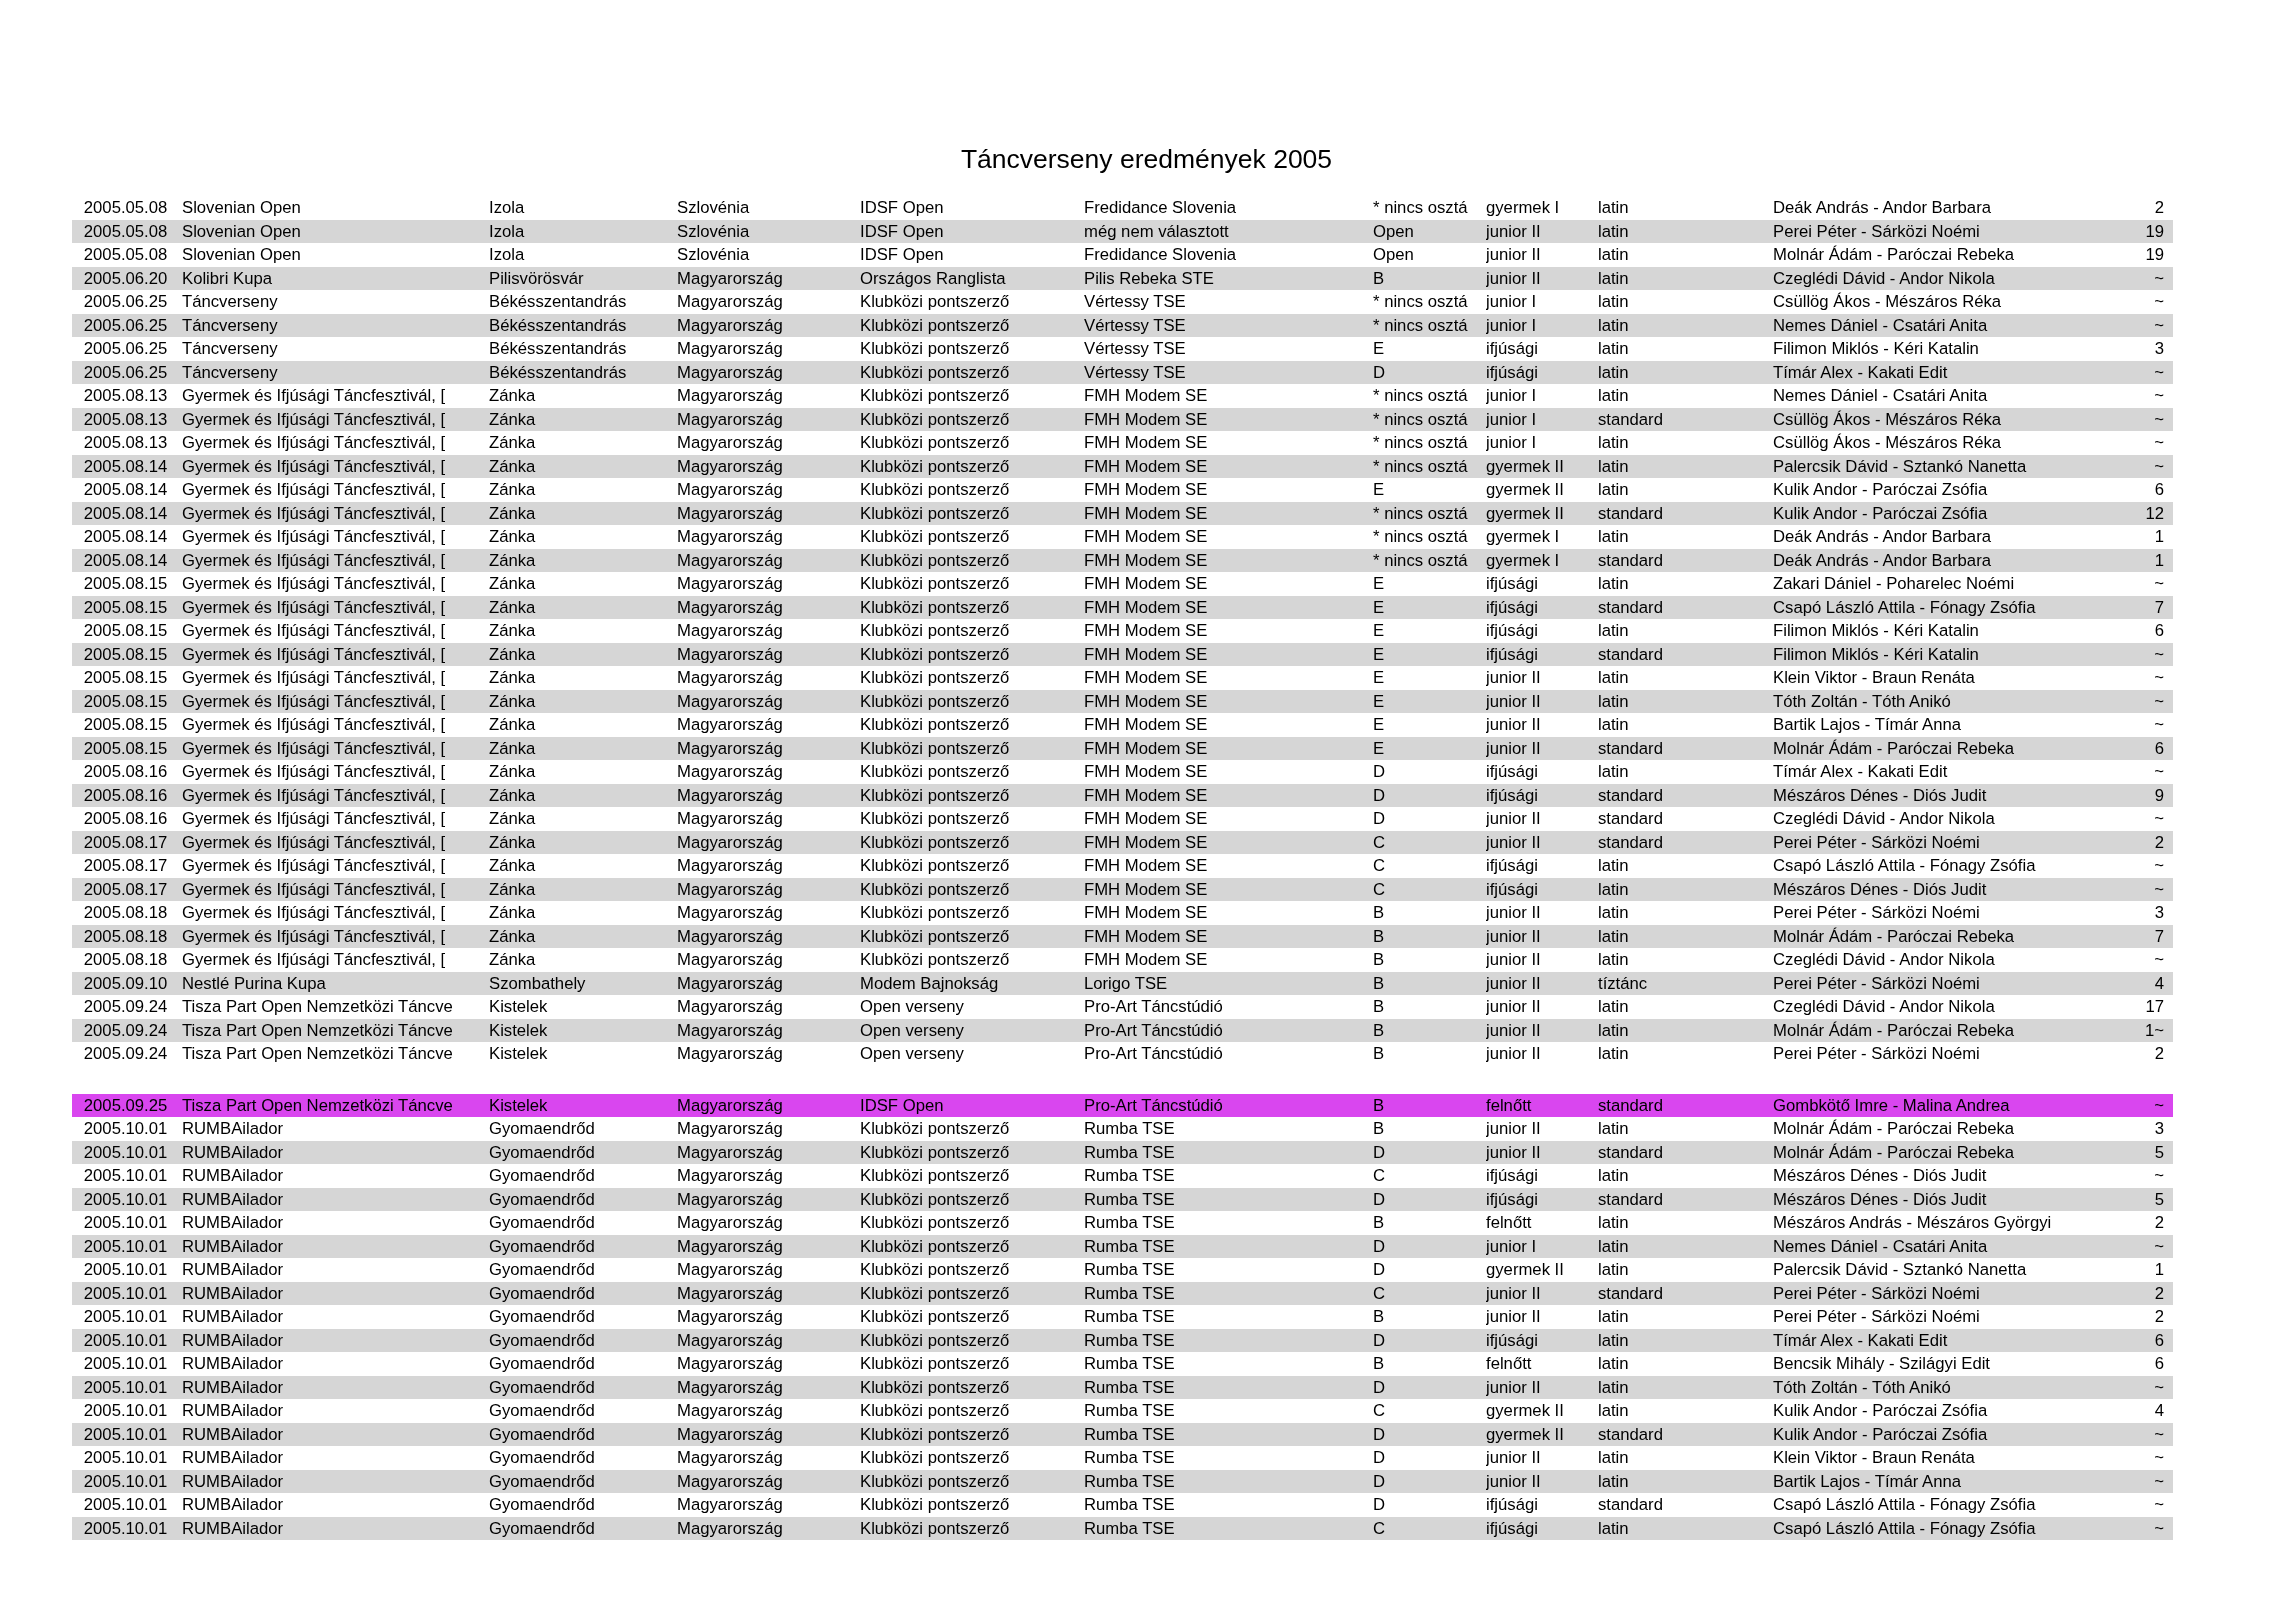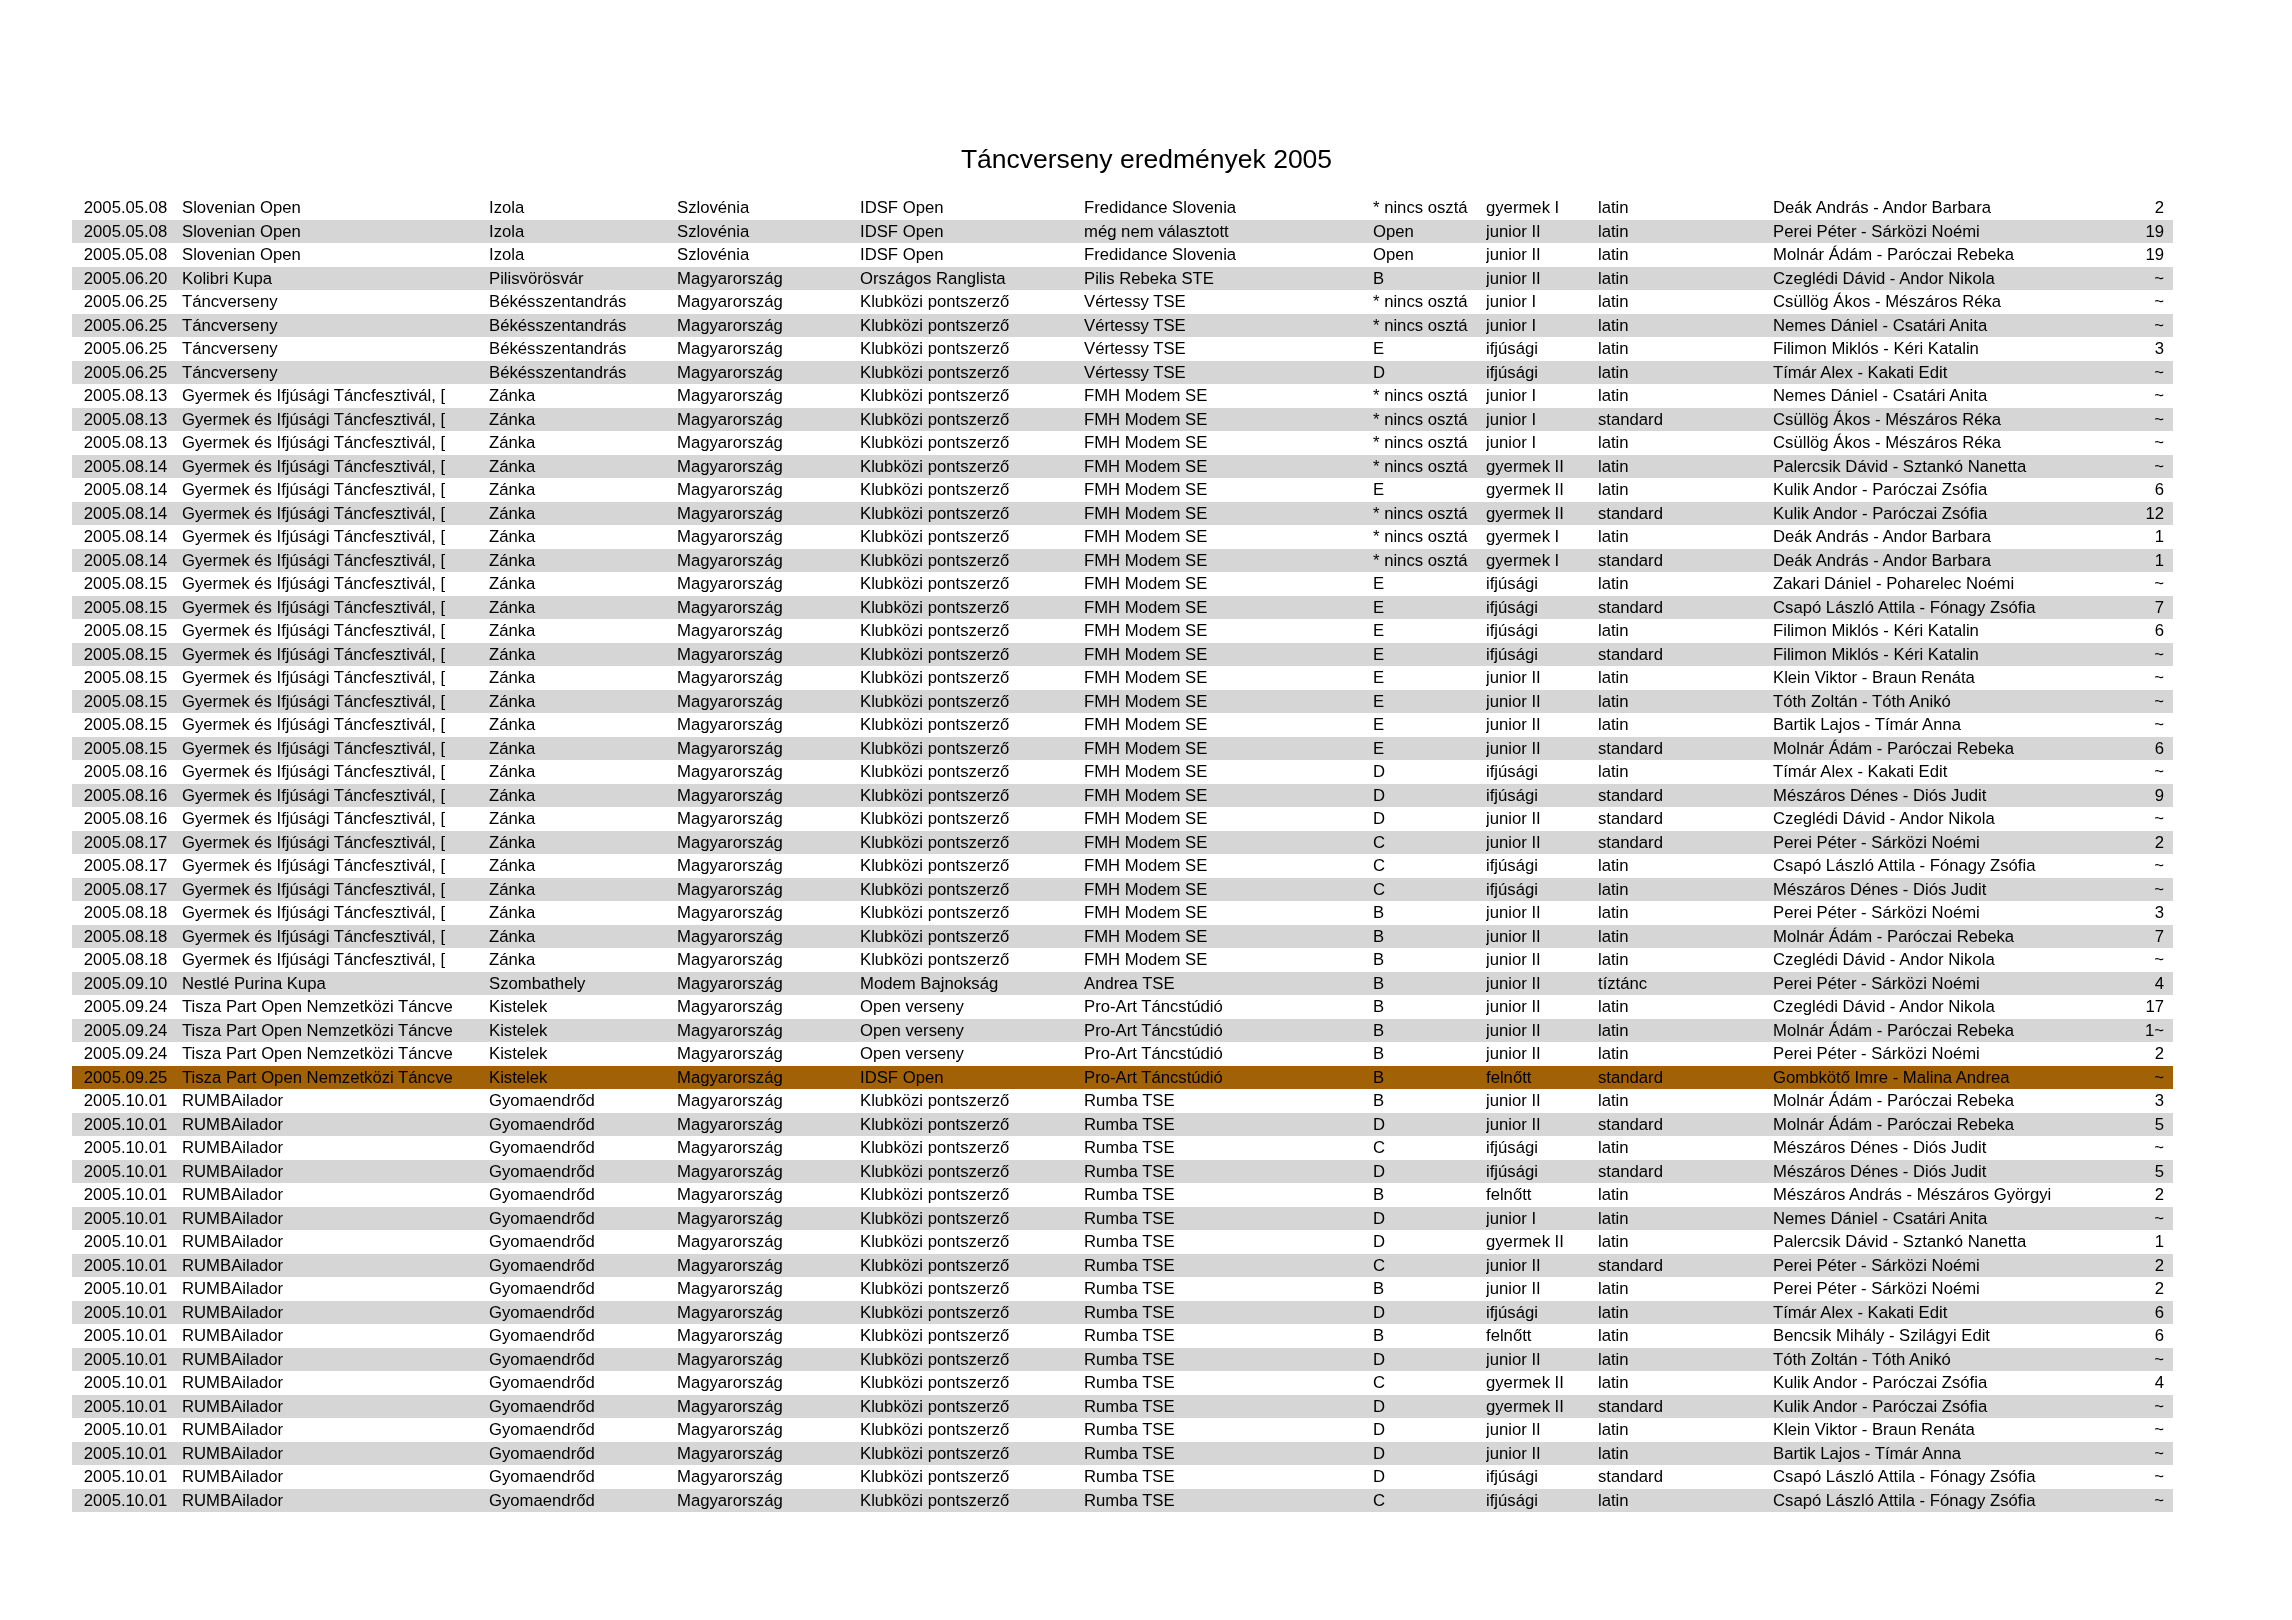"Andrea TSE" span.cell { text: Andrea -> Lorigo }
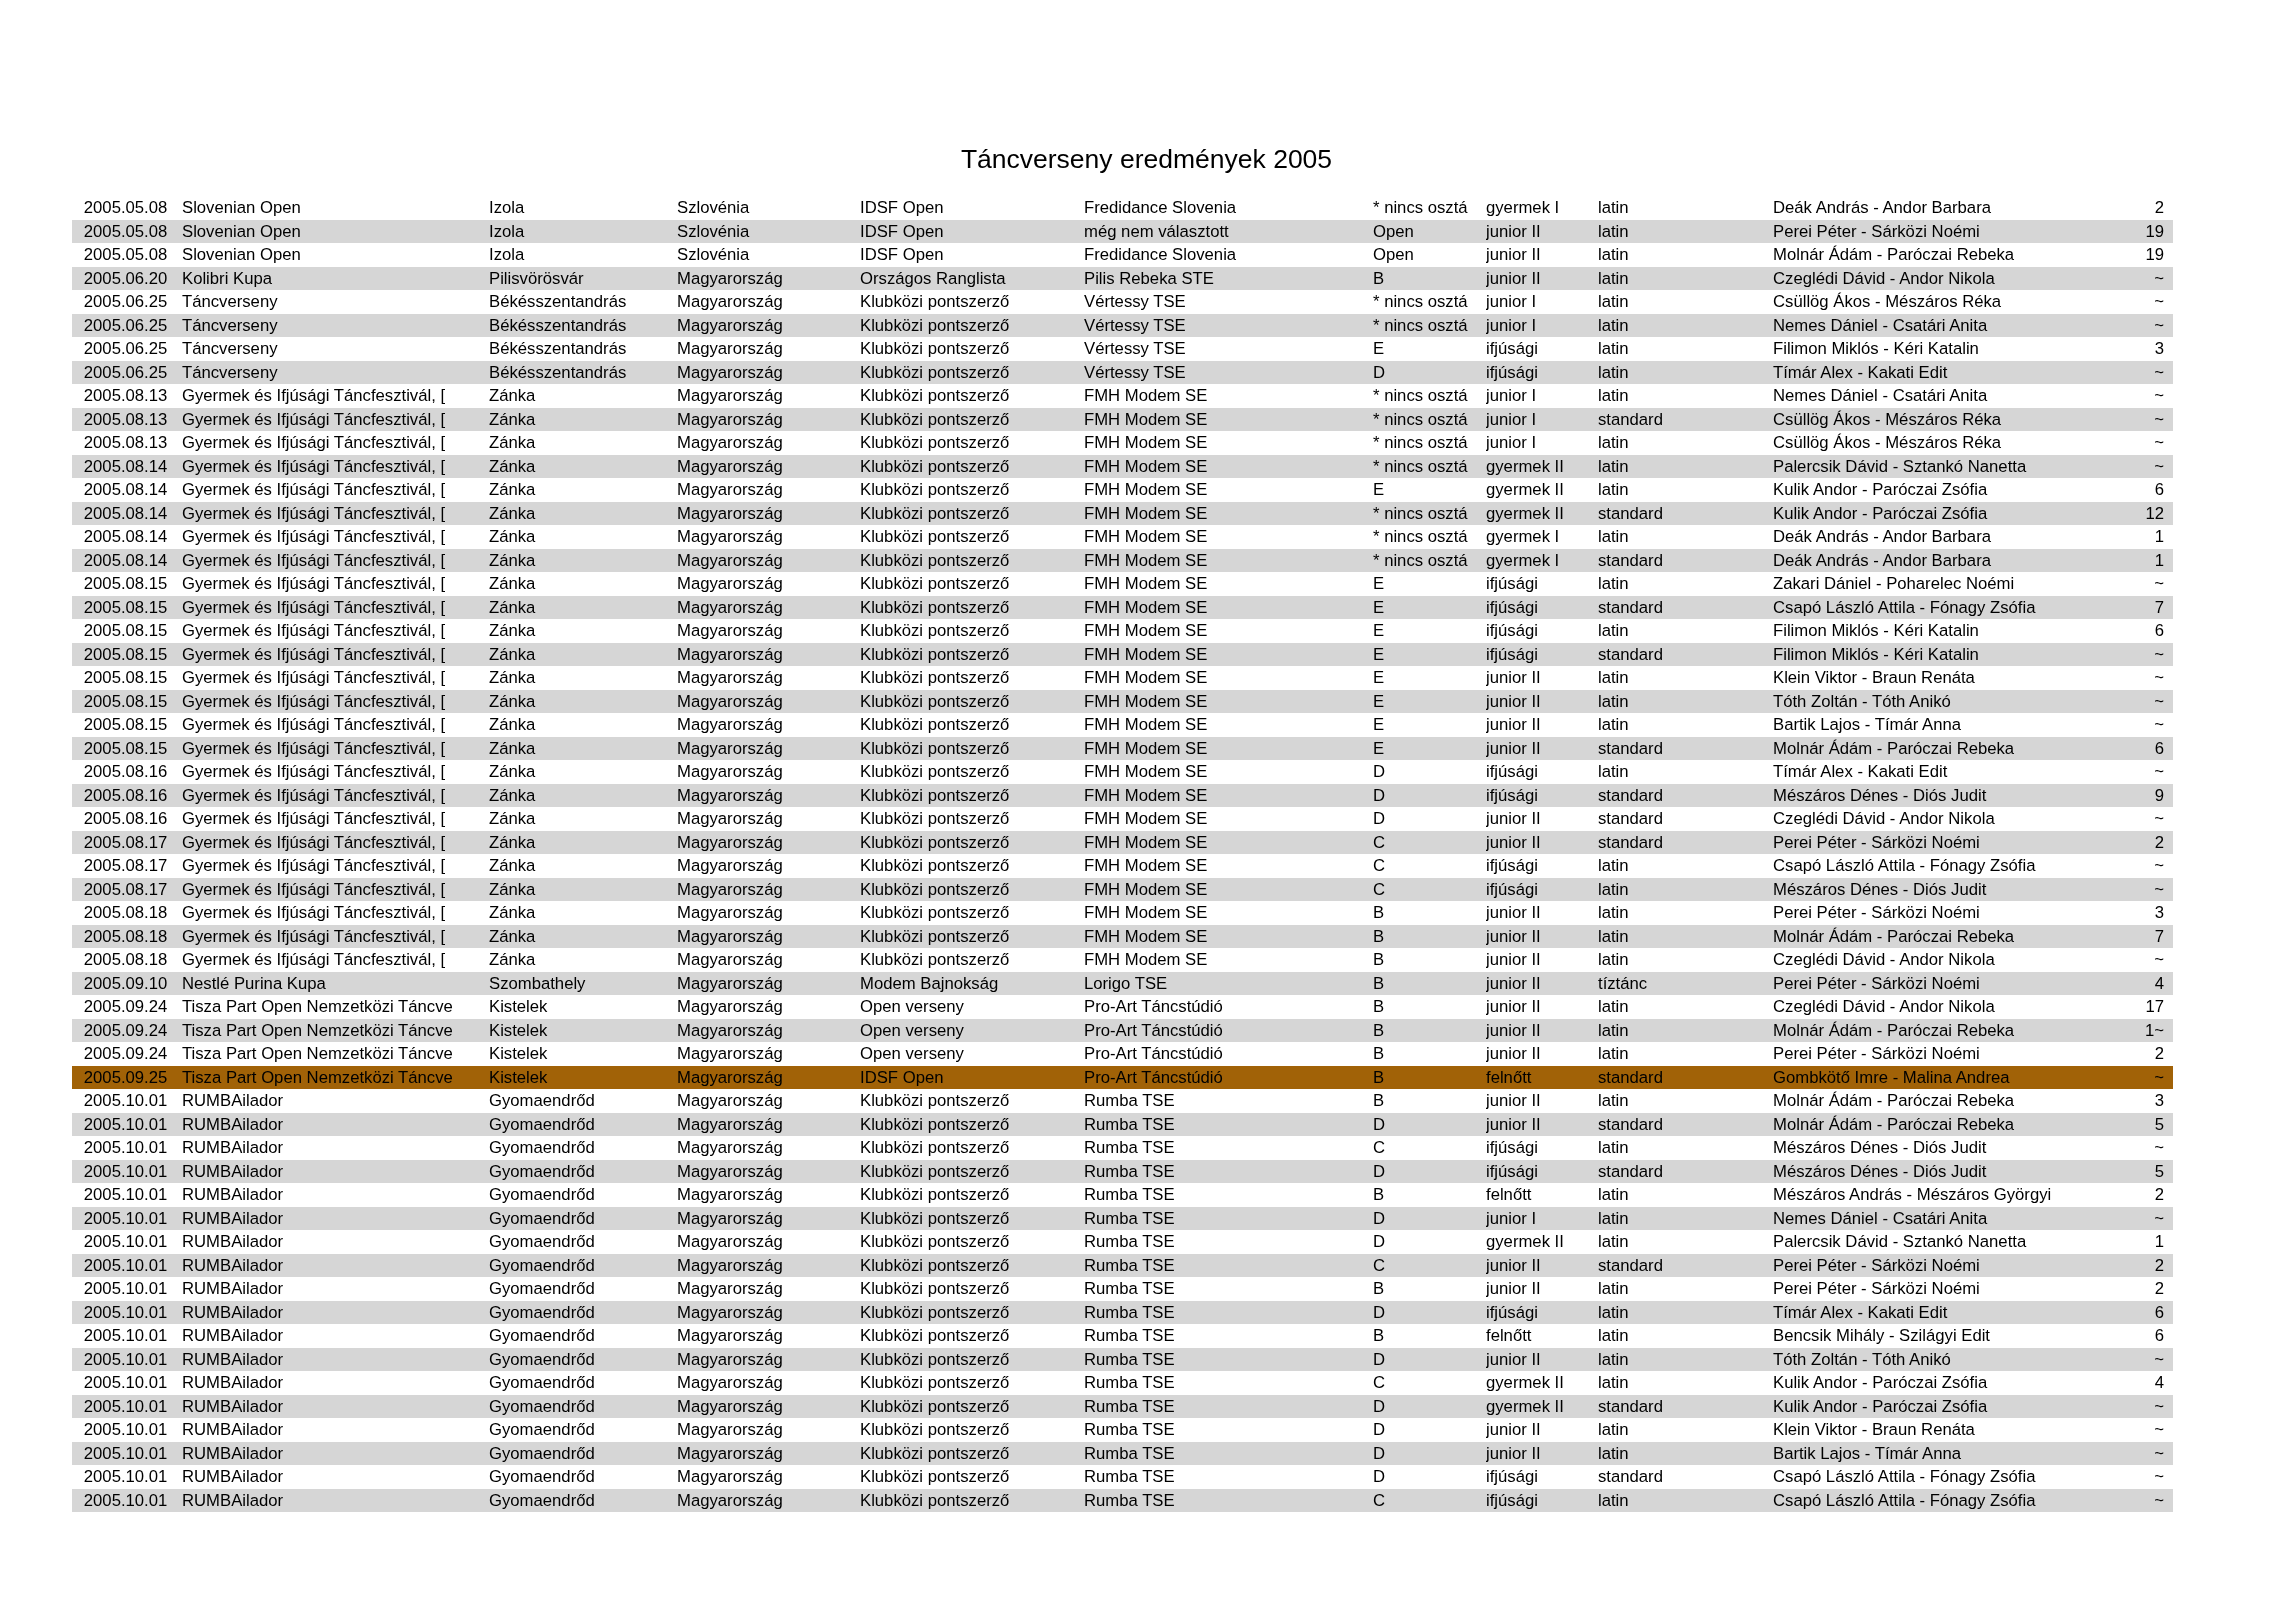"2005.09.25" div.row { background: #a16207 -> #d946ef; margin-top: none -> 28px }
